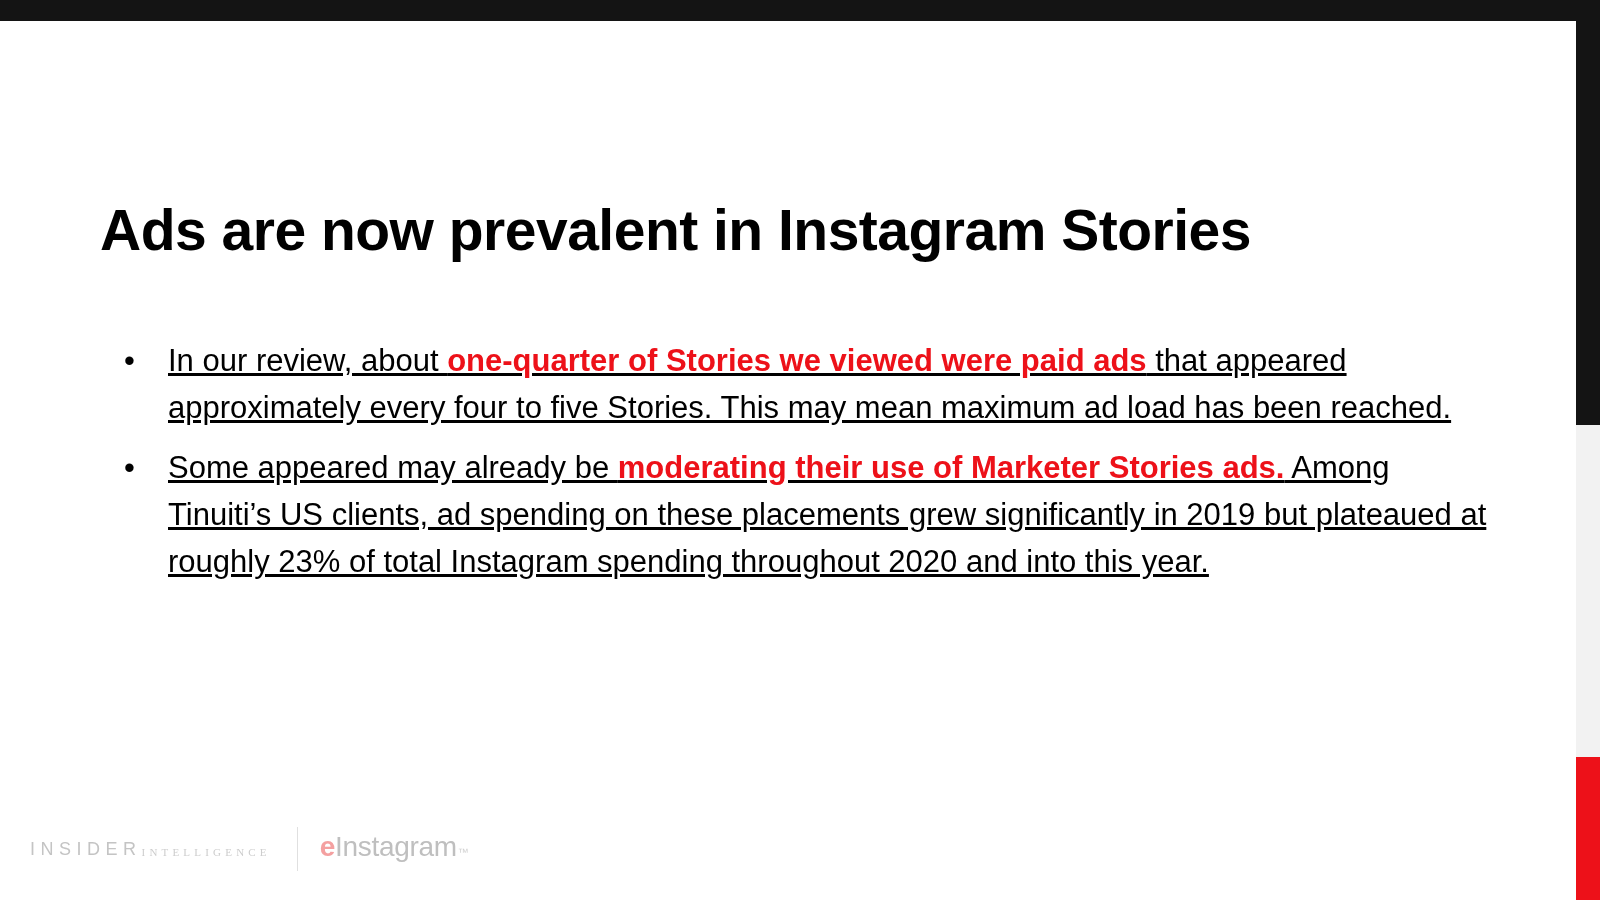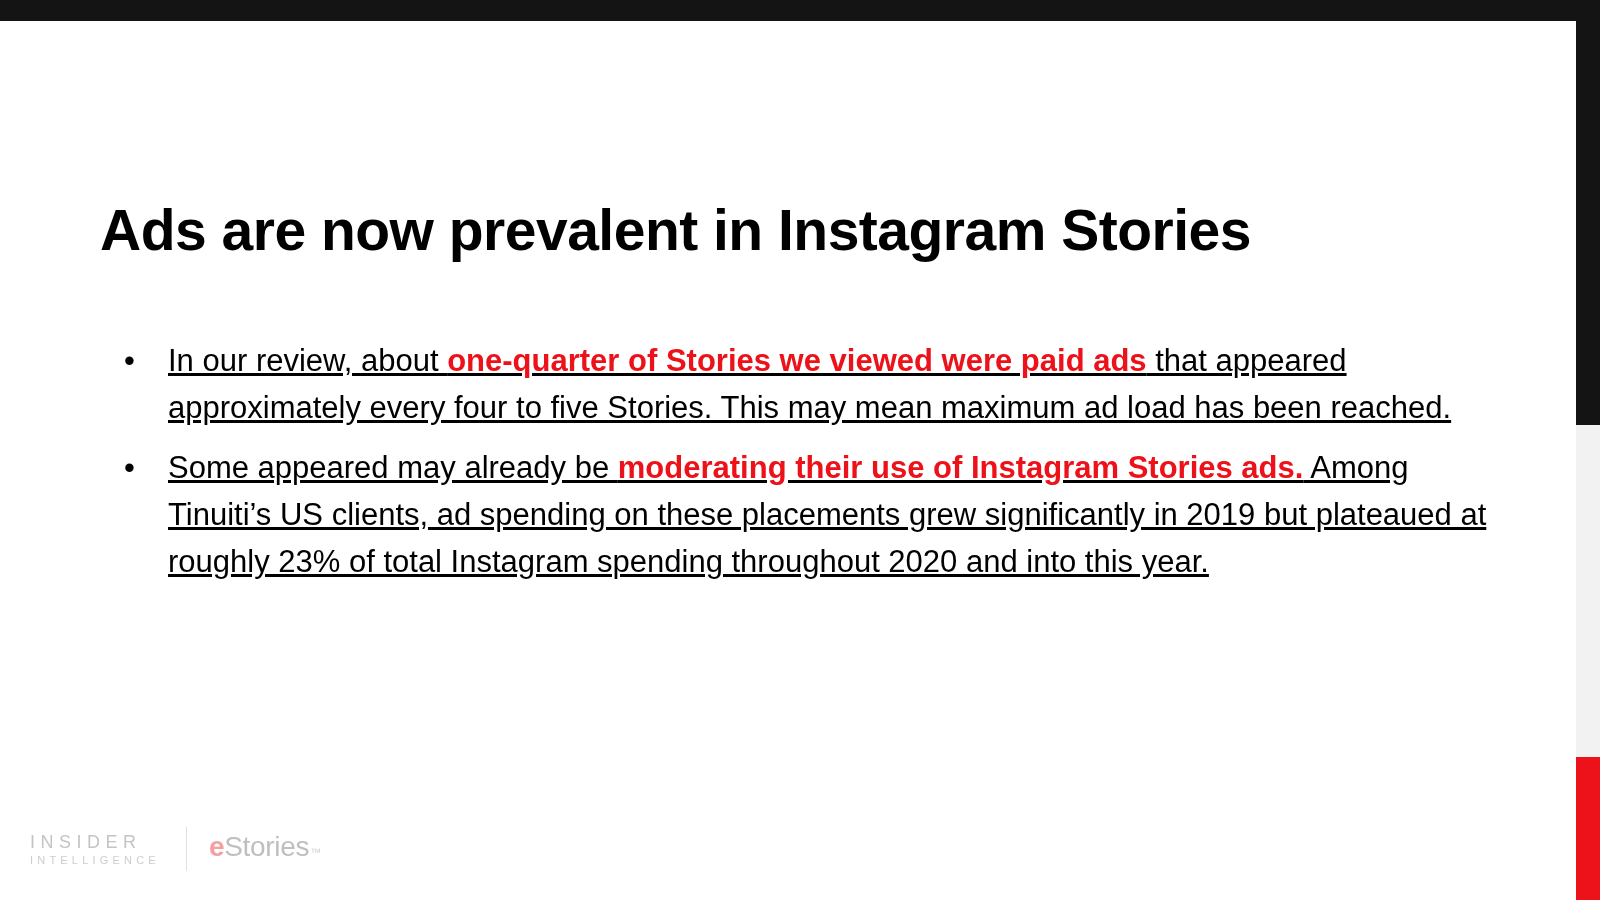"moderating their use of Instagram" span.hl { text: Instagram -> Marketer }
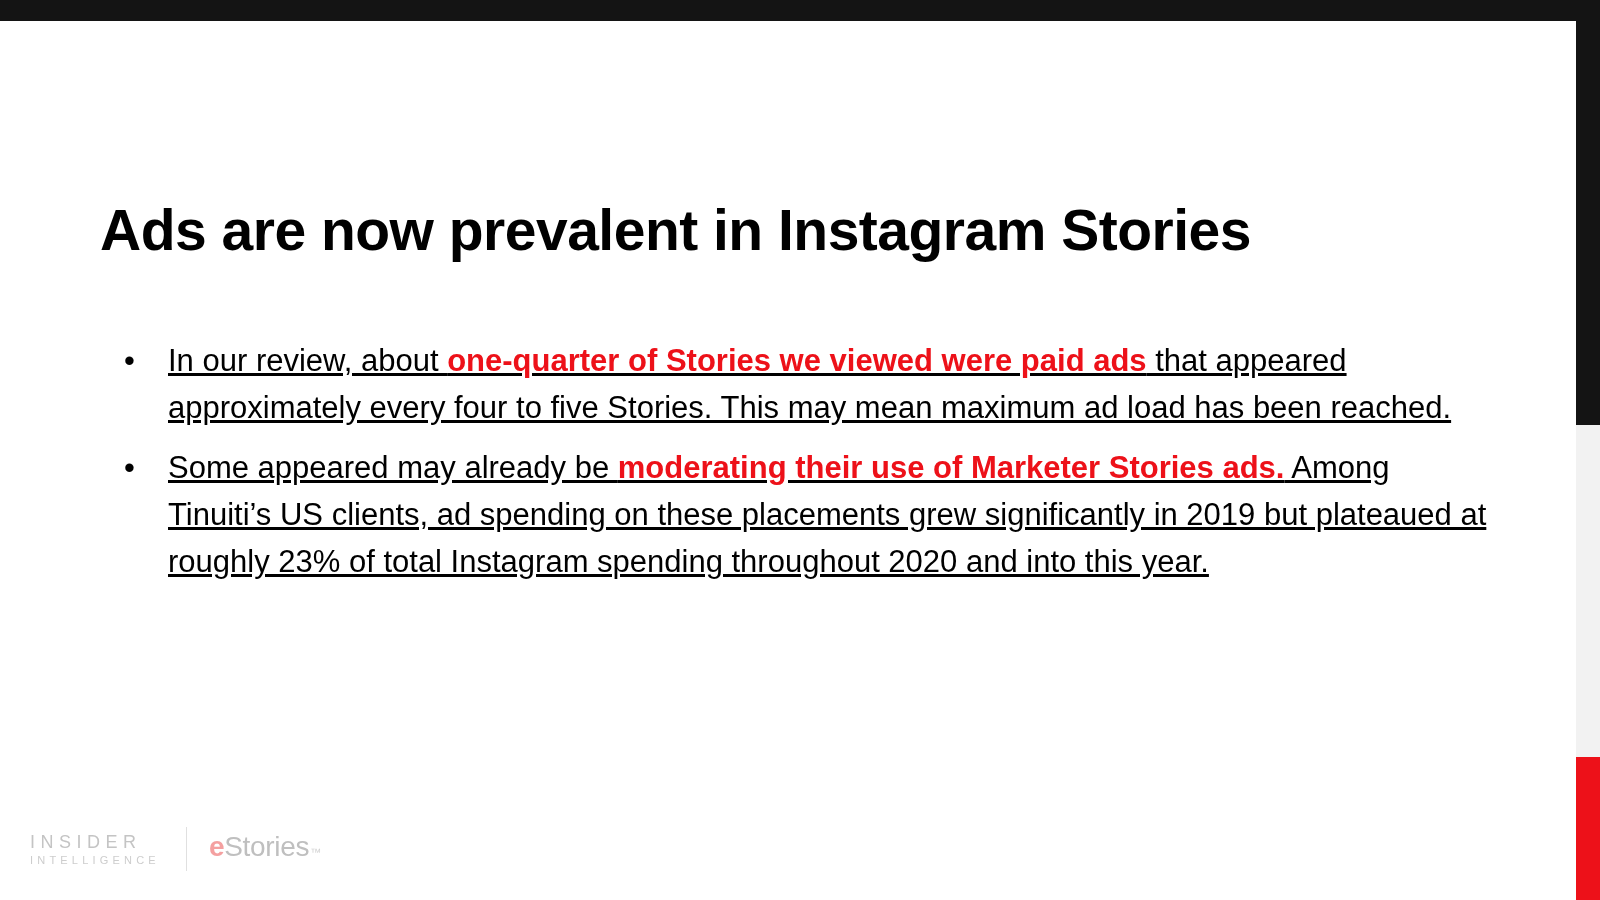"INSIDER" .logo-insider { align-items: none -> flex-end; flex-direction: column -> none }
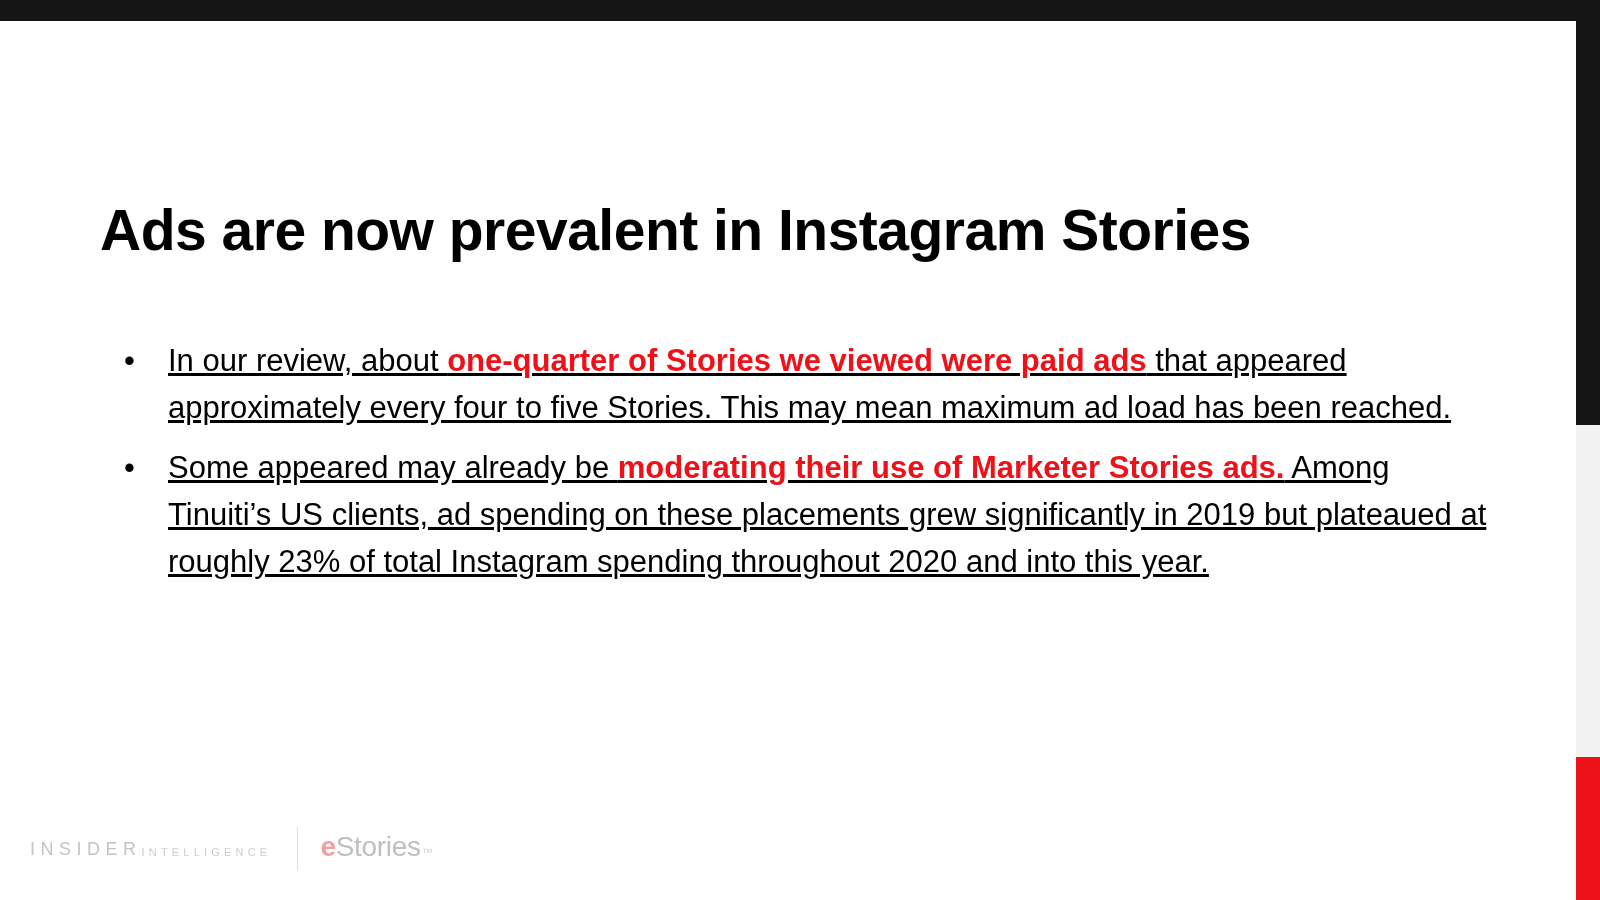"INTELLIGENCE" .logo-insider-bottom { font-family: none -> Liberation Serif, serif }
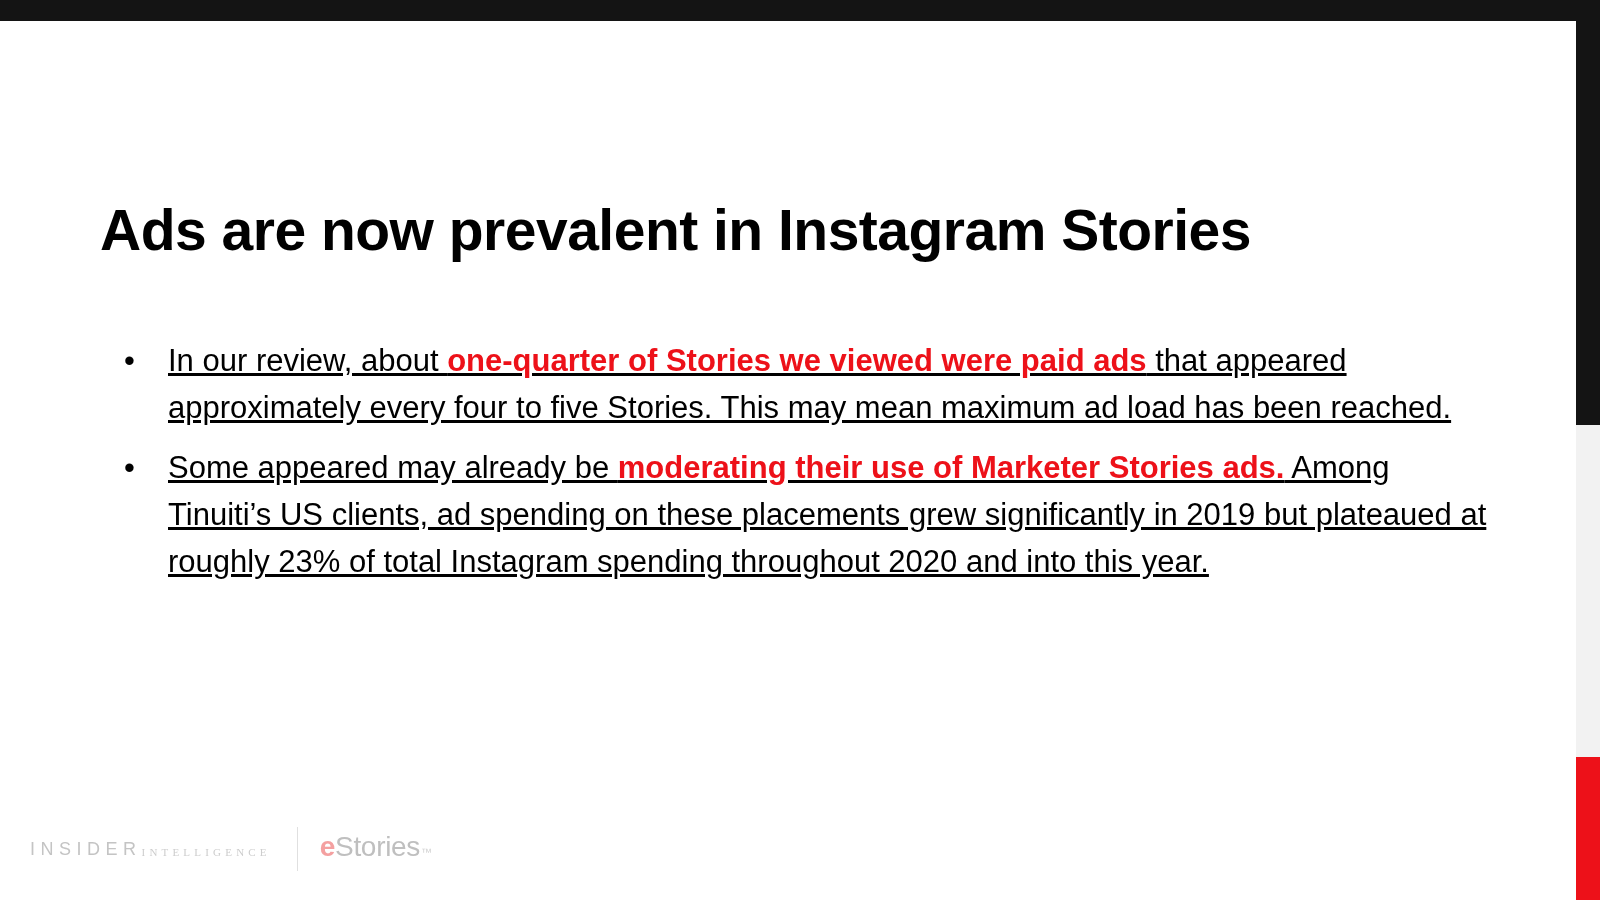"Stories" span.rest { text: Stories -> Instagram }
